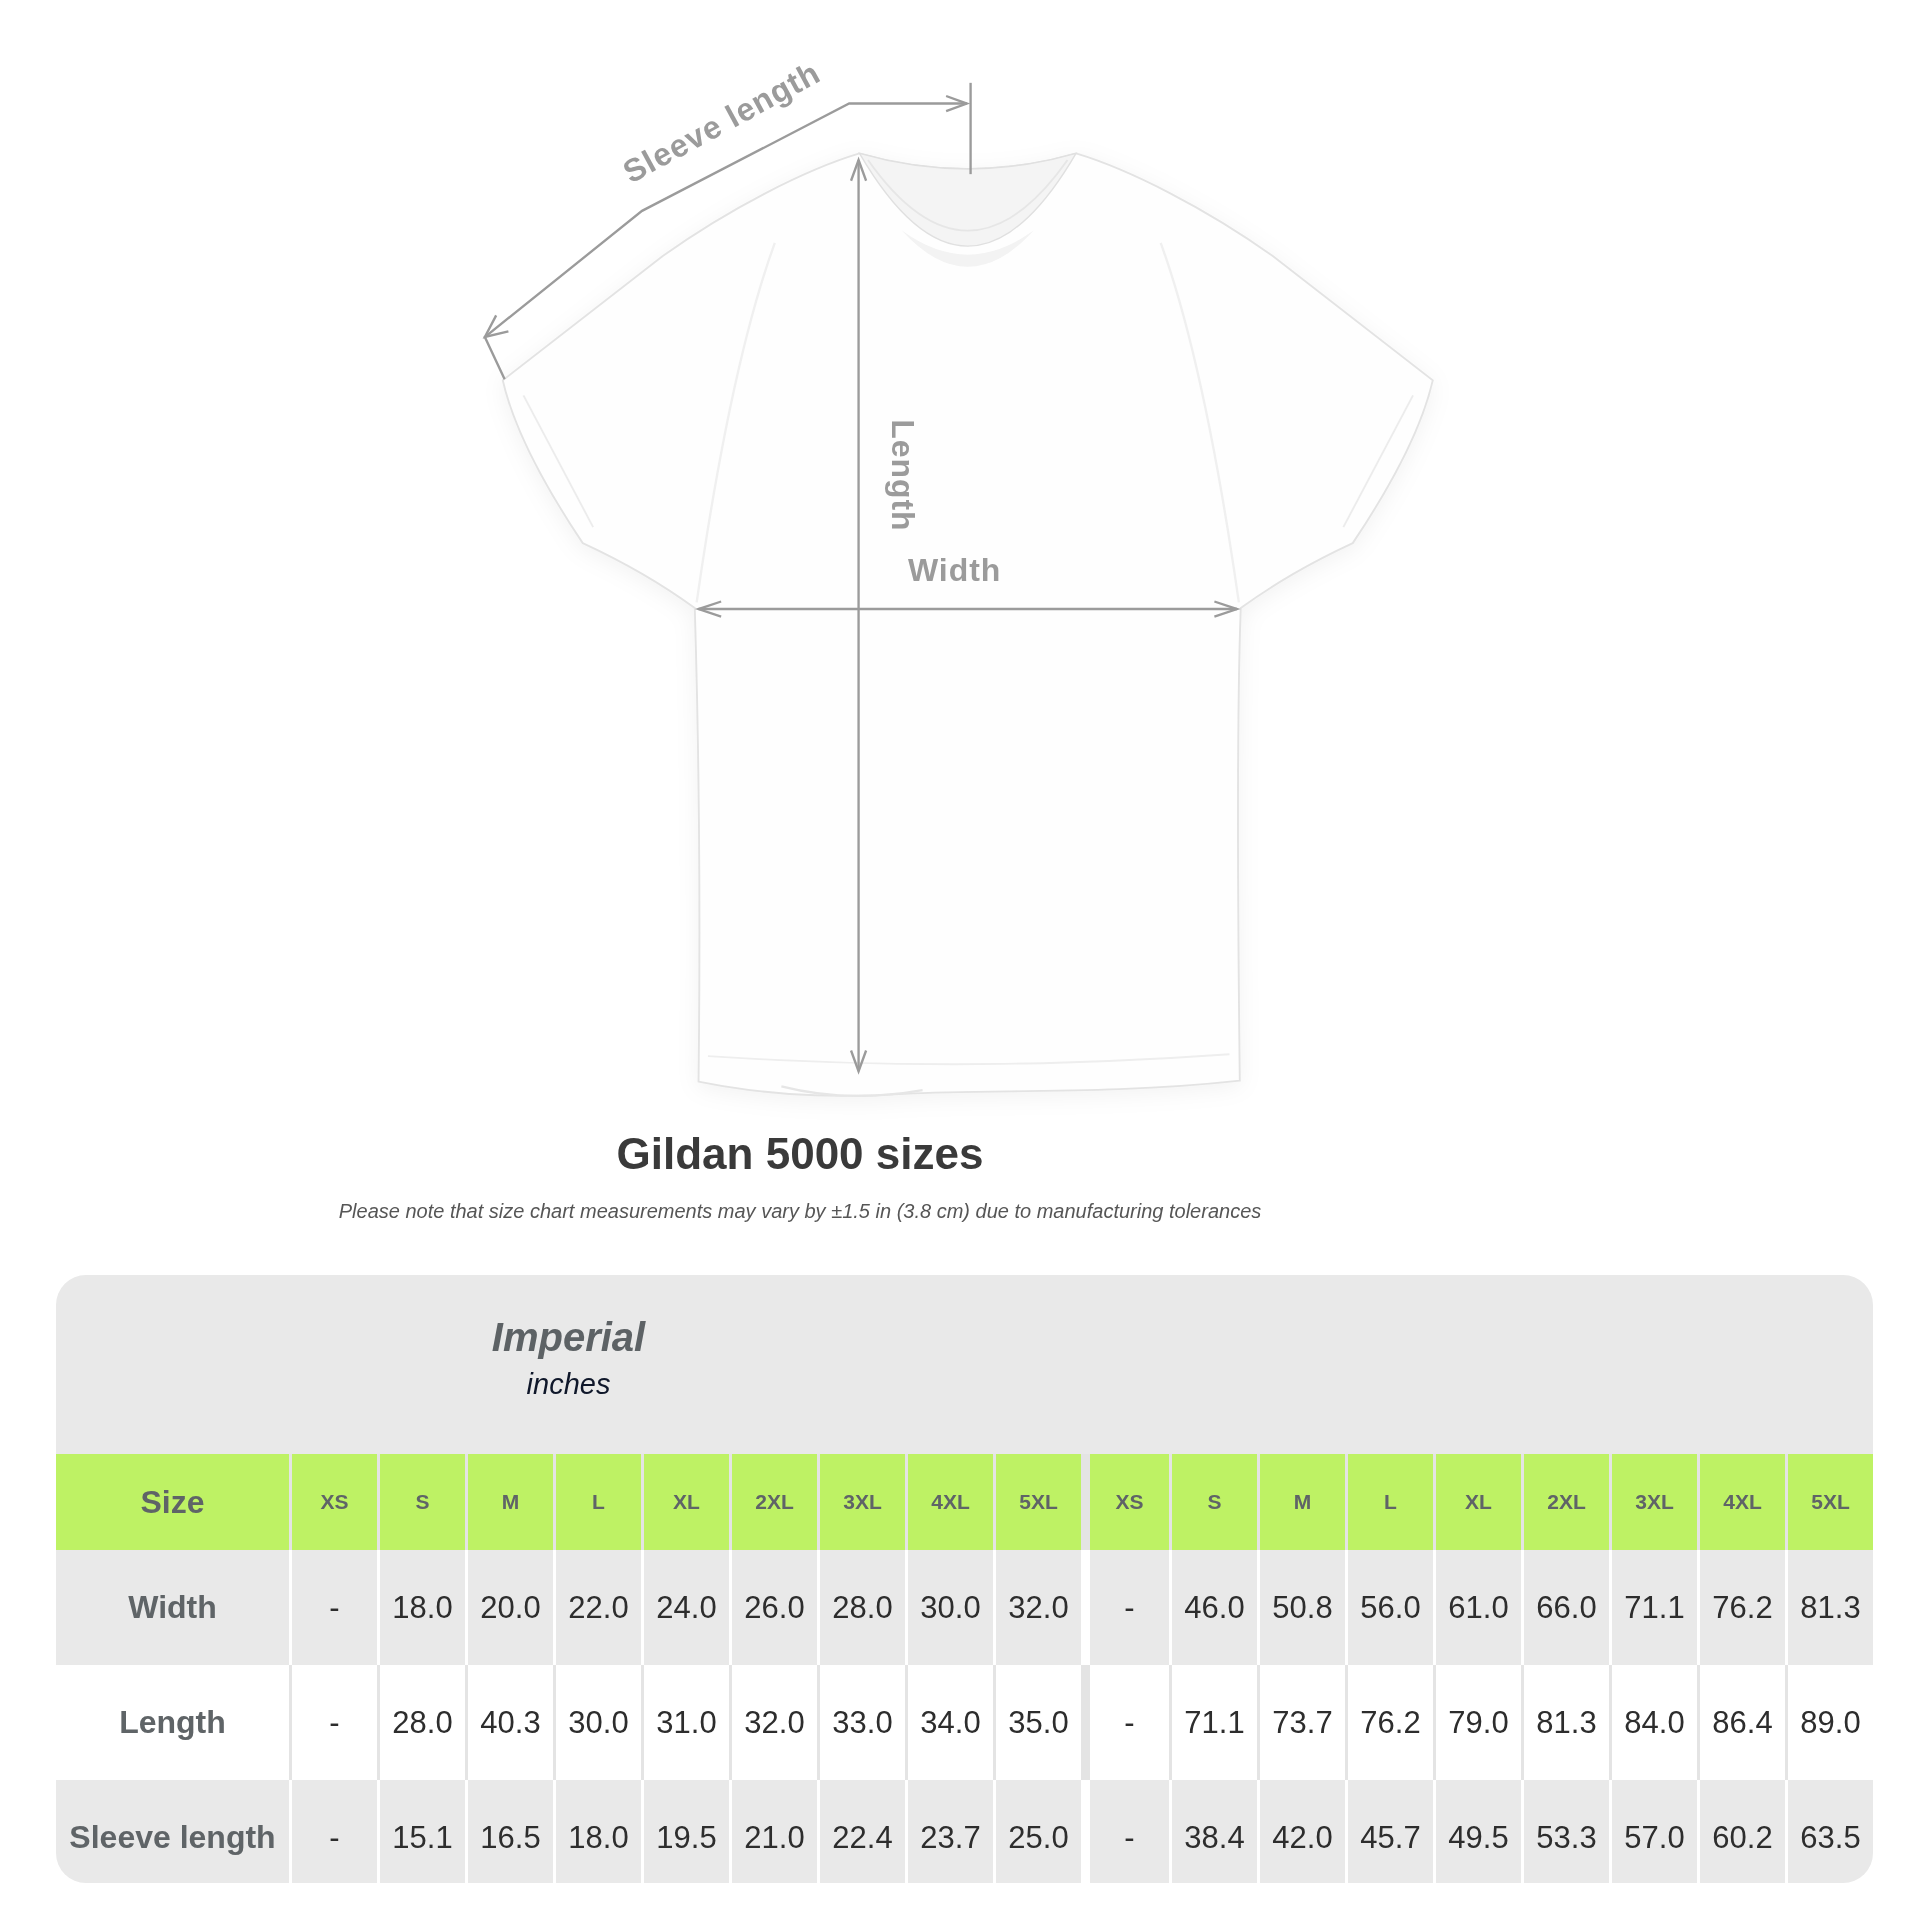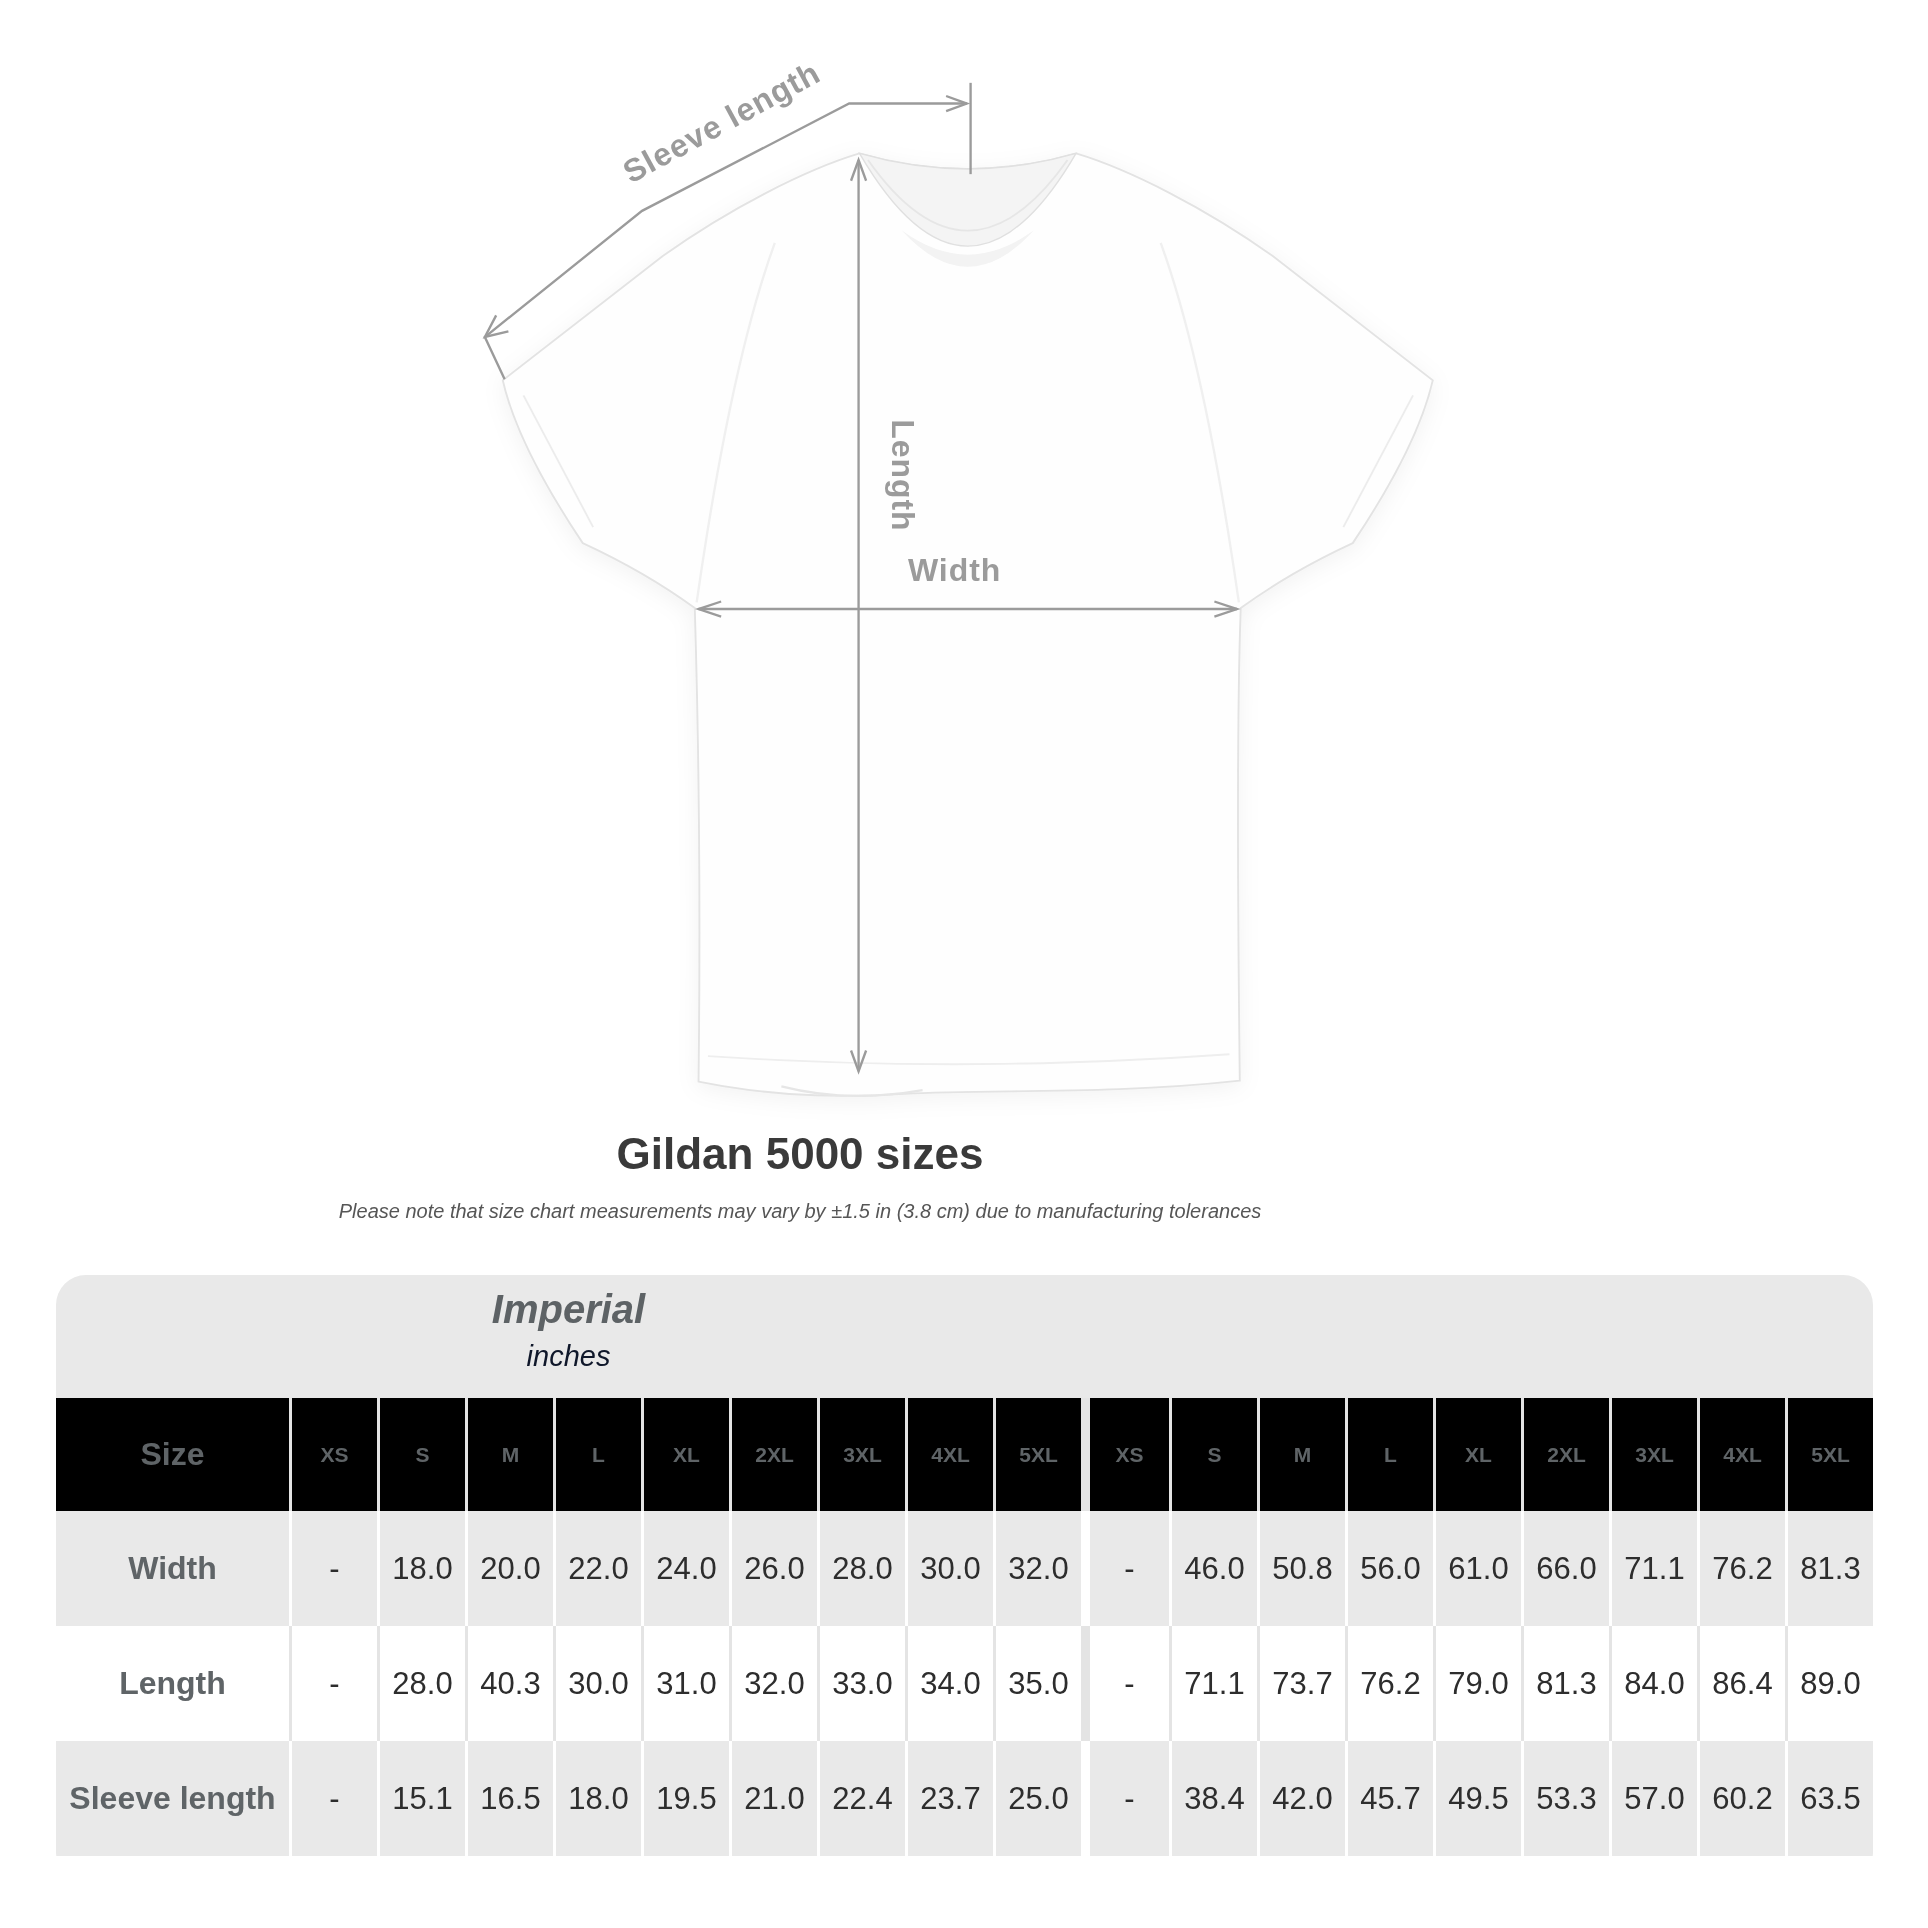"Imperial" .grow { height: 123px -> 179px }
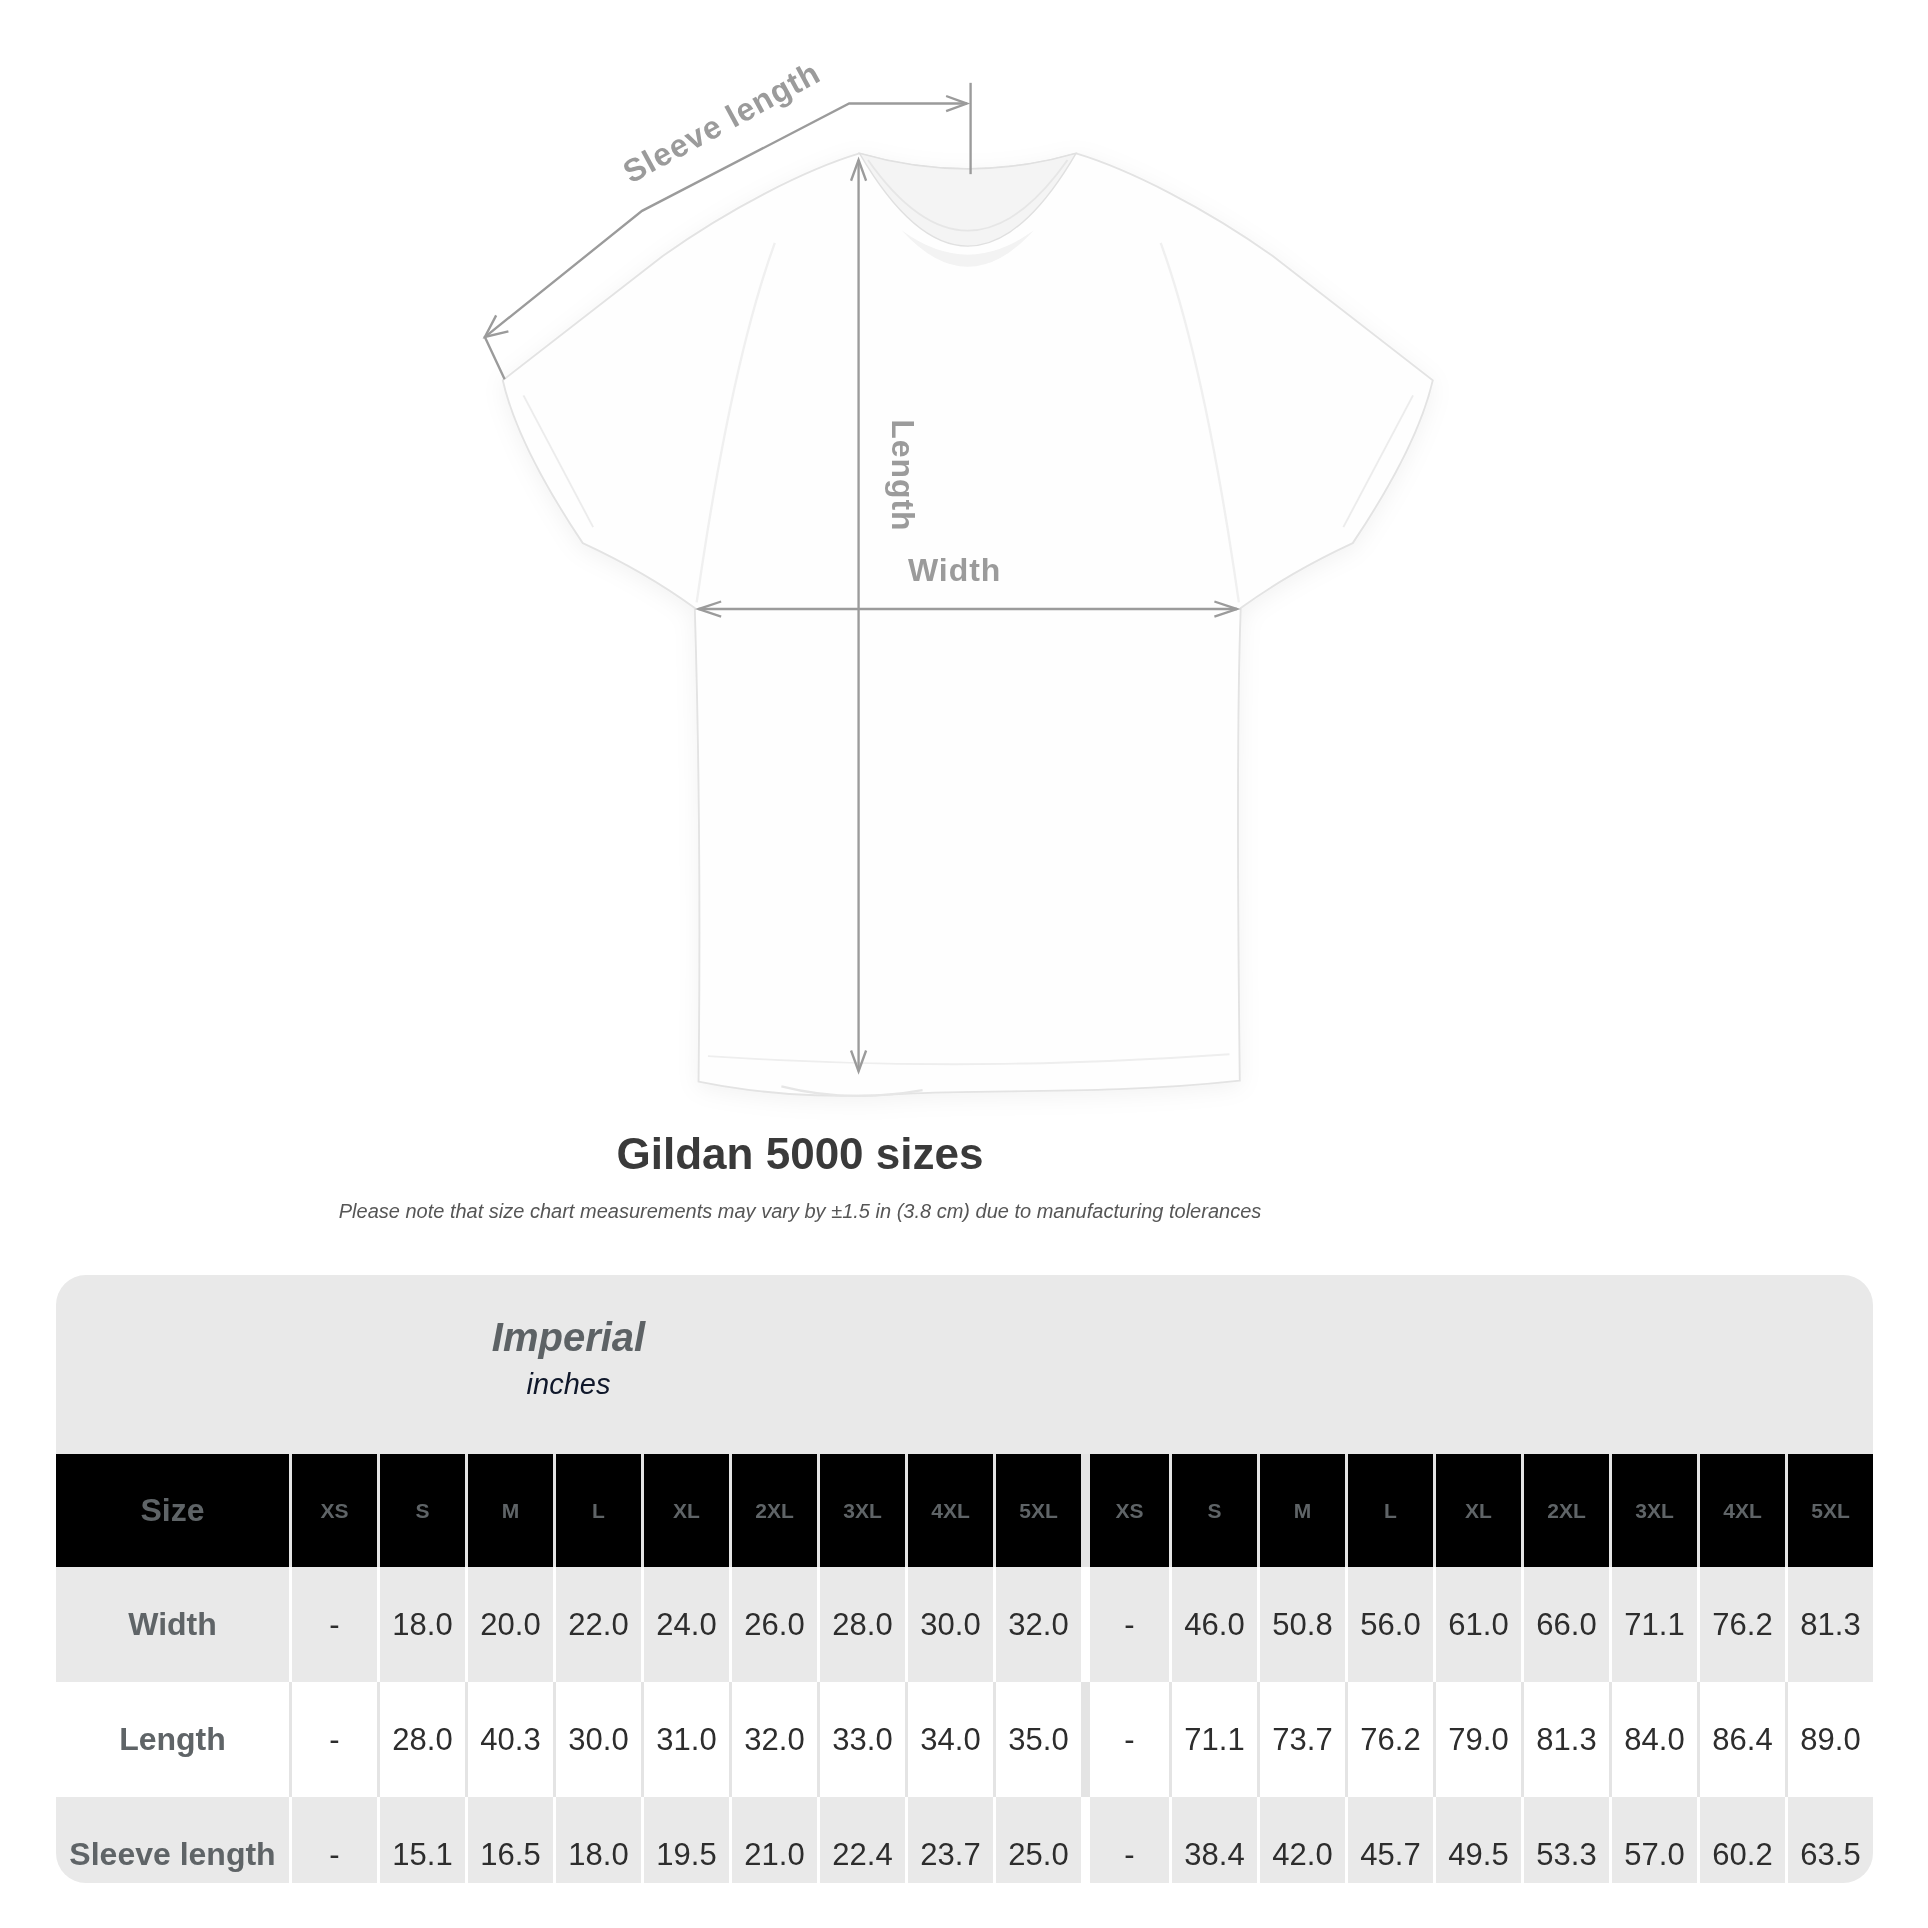"Size" .hrow { background: #000000 -> #bef264; height: 113px -> 96px }
